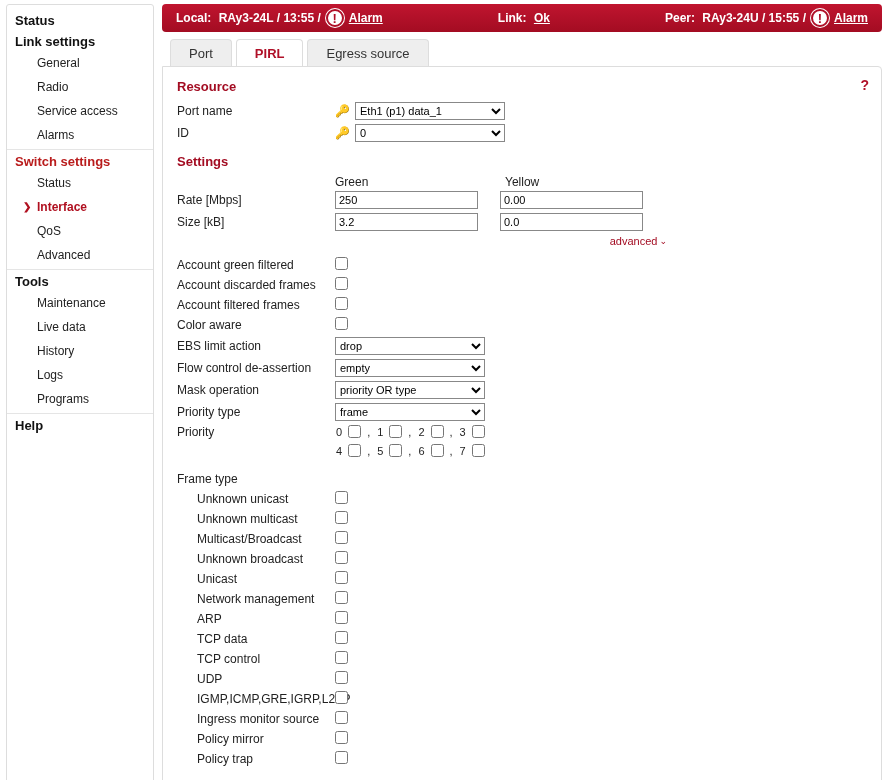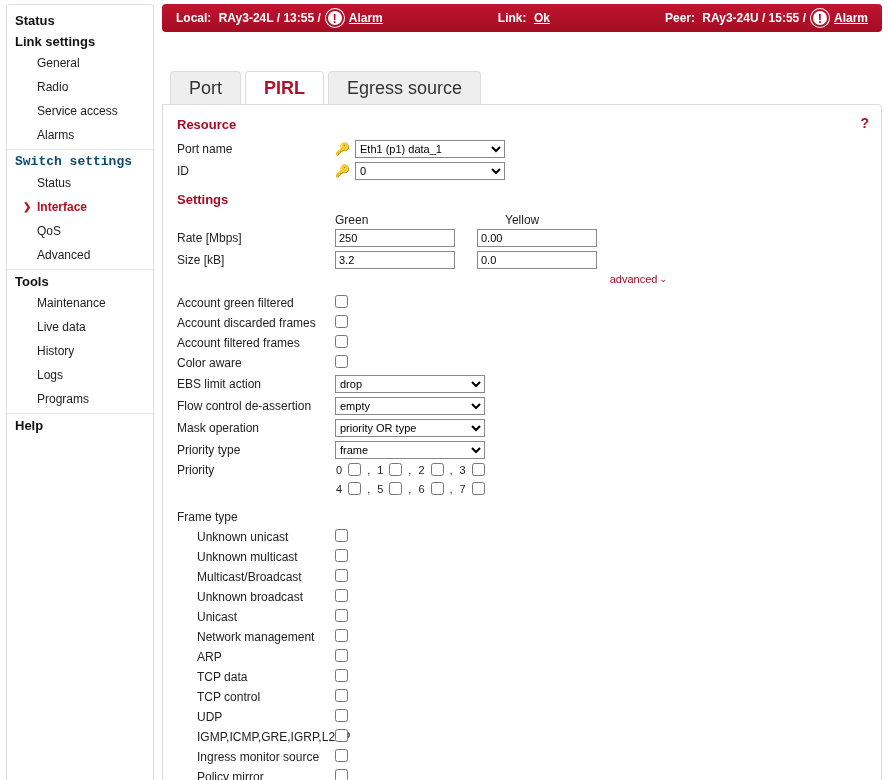"Port" .tab { font-size: 18px -> 13px; margin-top: 32px -> none }
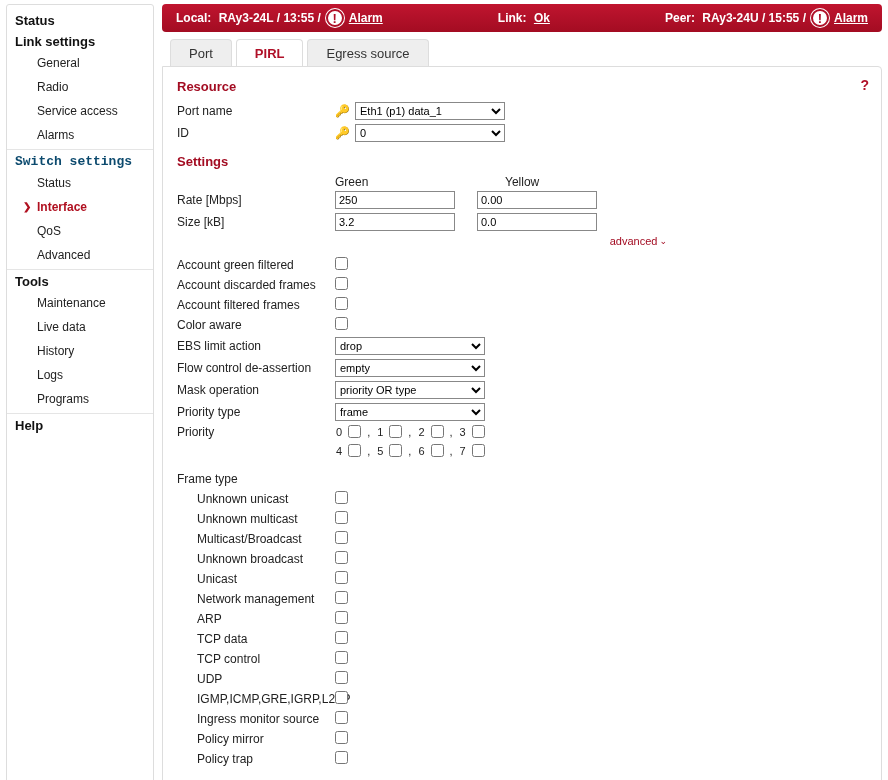"Switch settings" .sidebar .section.active { color: #0c4a6e -> #b91c1c; font-family: Liberation Mono, monospace -> none }
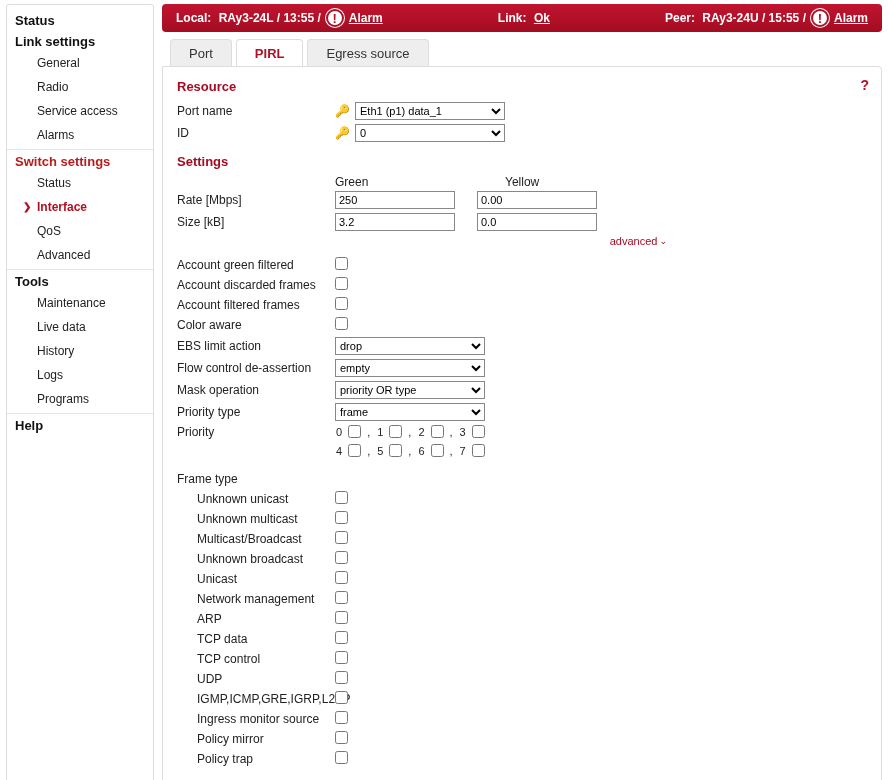"250" .dual input { width: 120px -> 143px }
